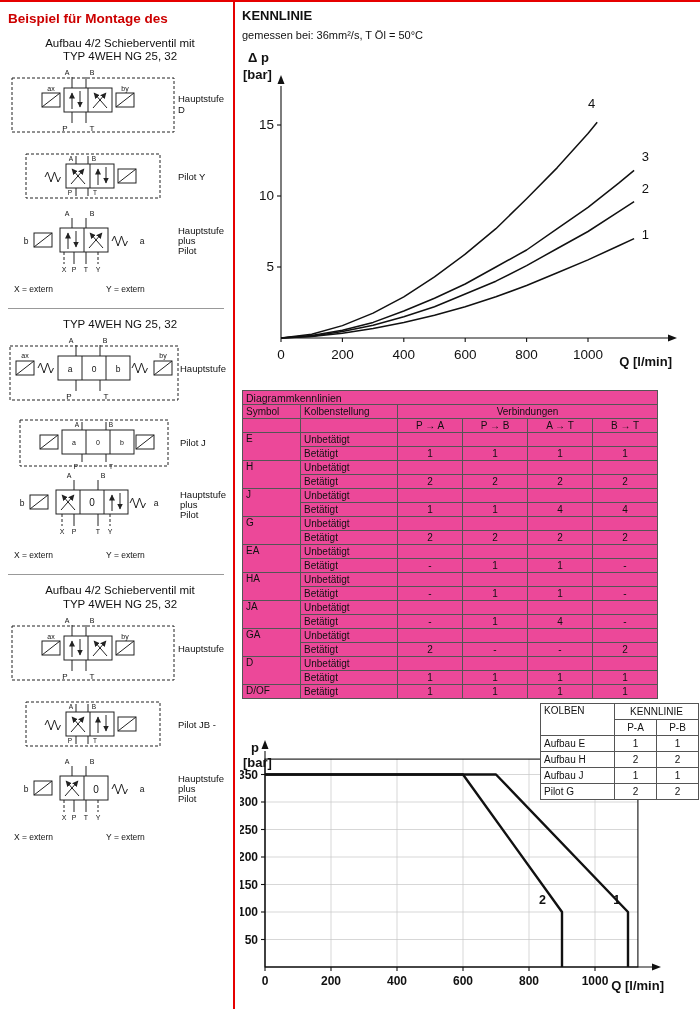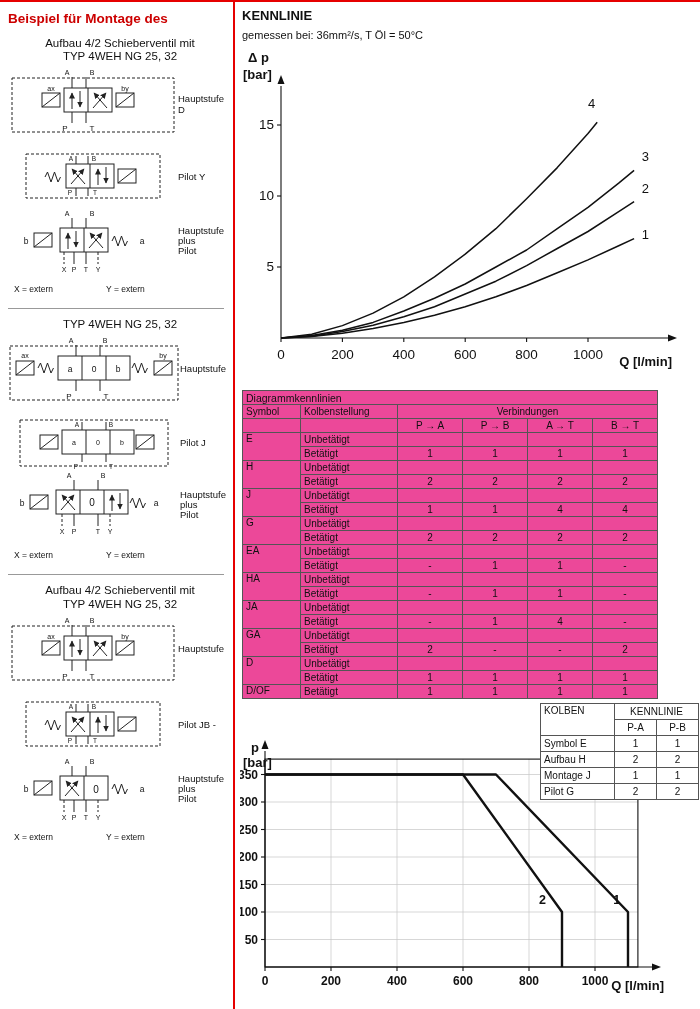"Symbol E" td.kl { text: Symbol -> Aufbau }
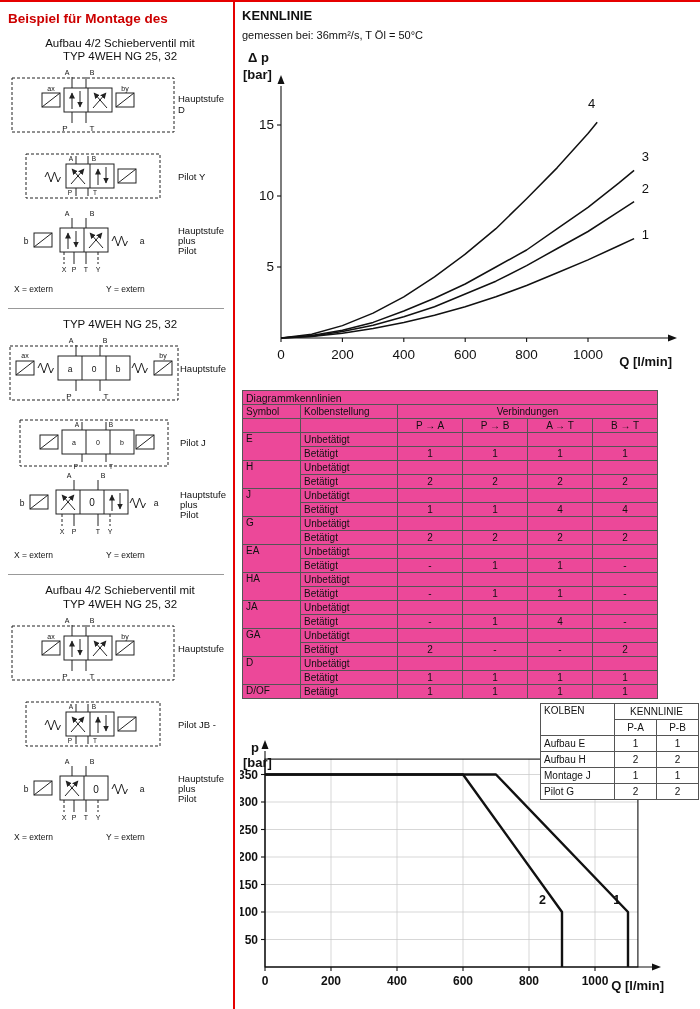"Montage J" td.kl { text: Montage -> Aufbau }
